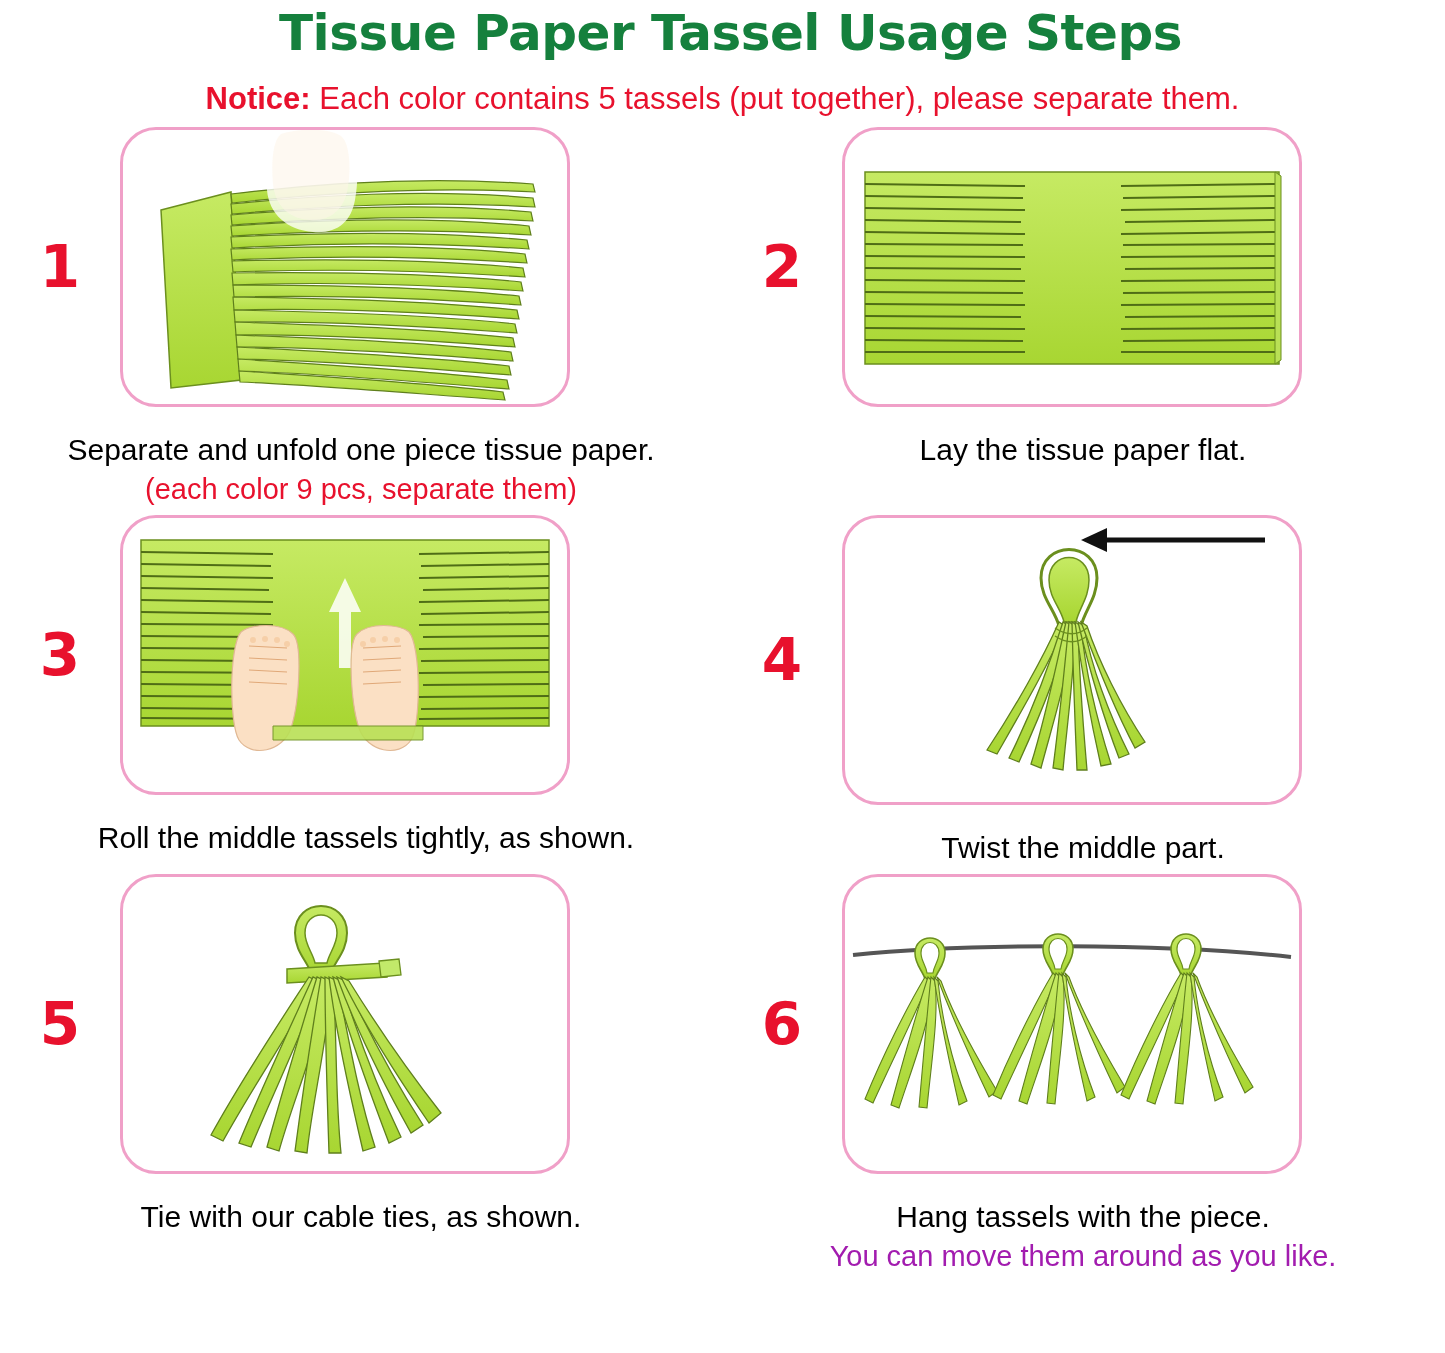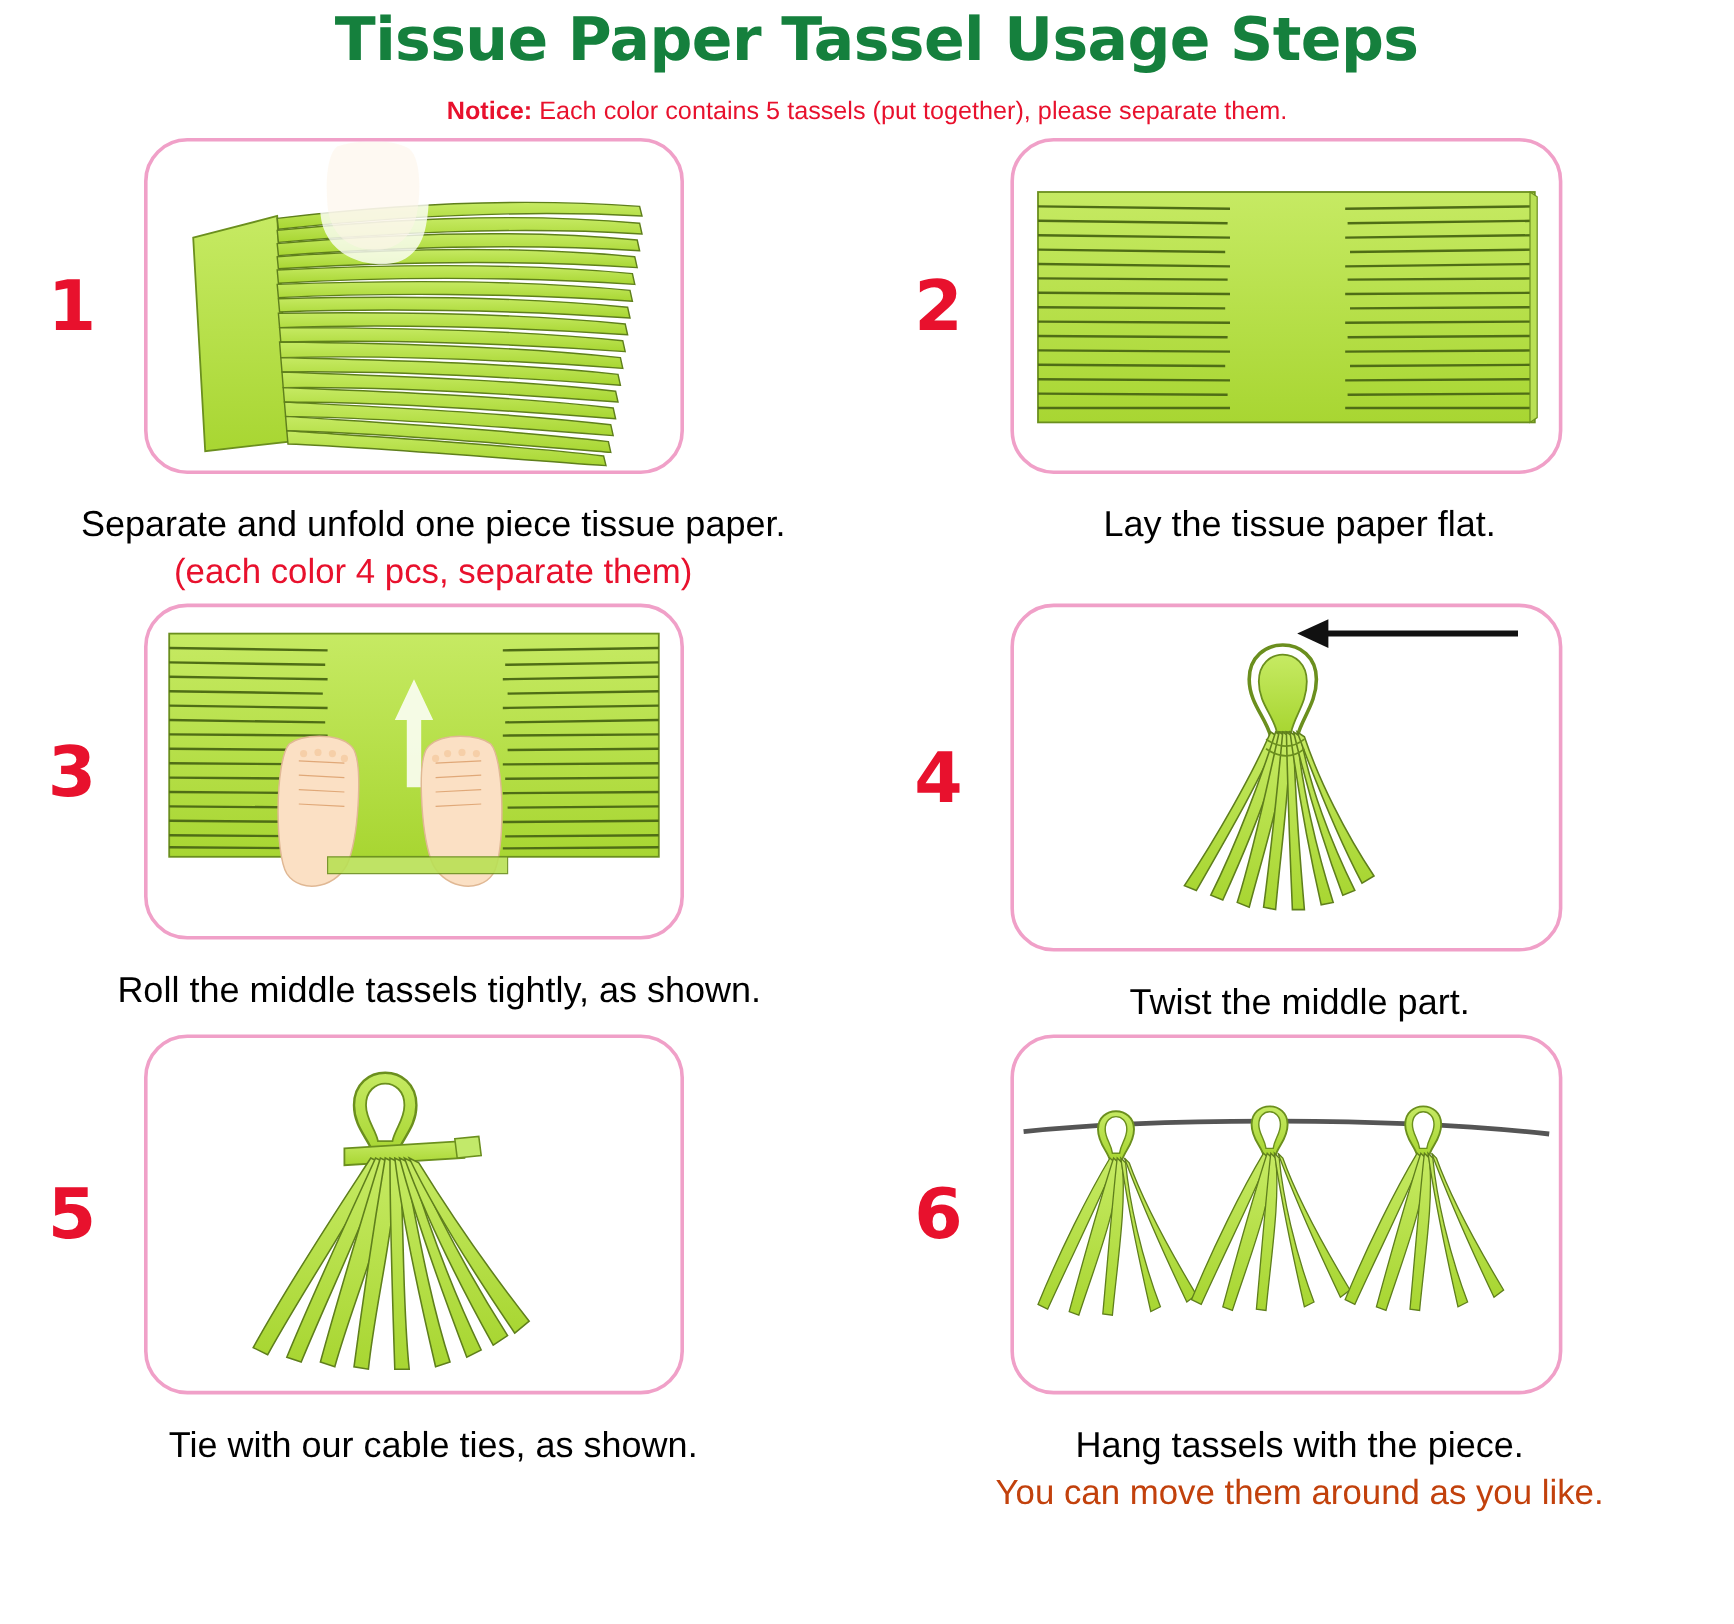"Notice: Each color contains 5" .notice { font-size: 21px -> 31px }
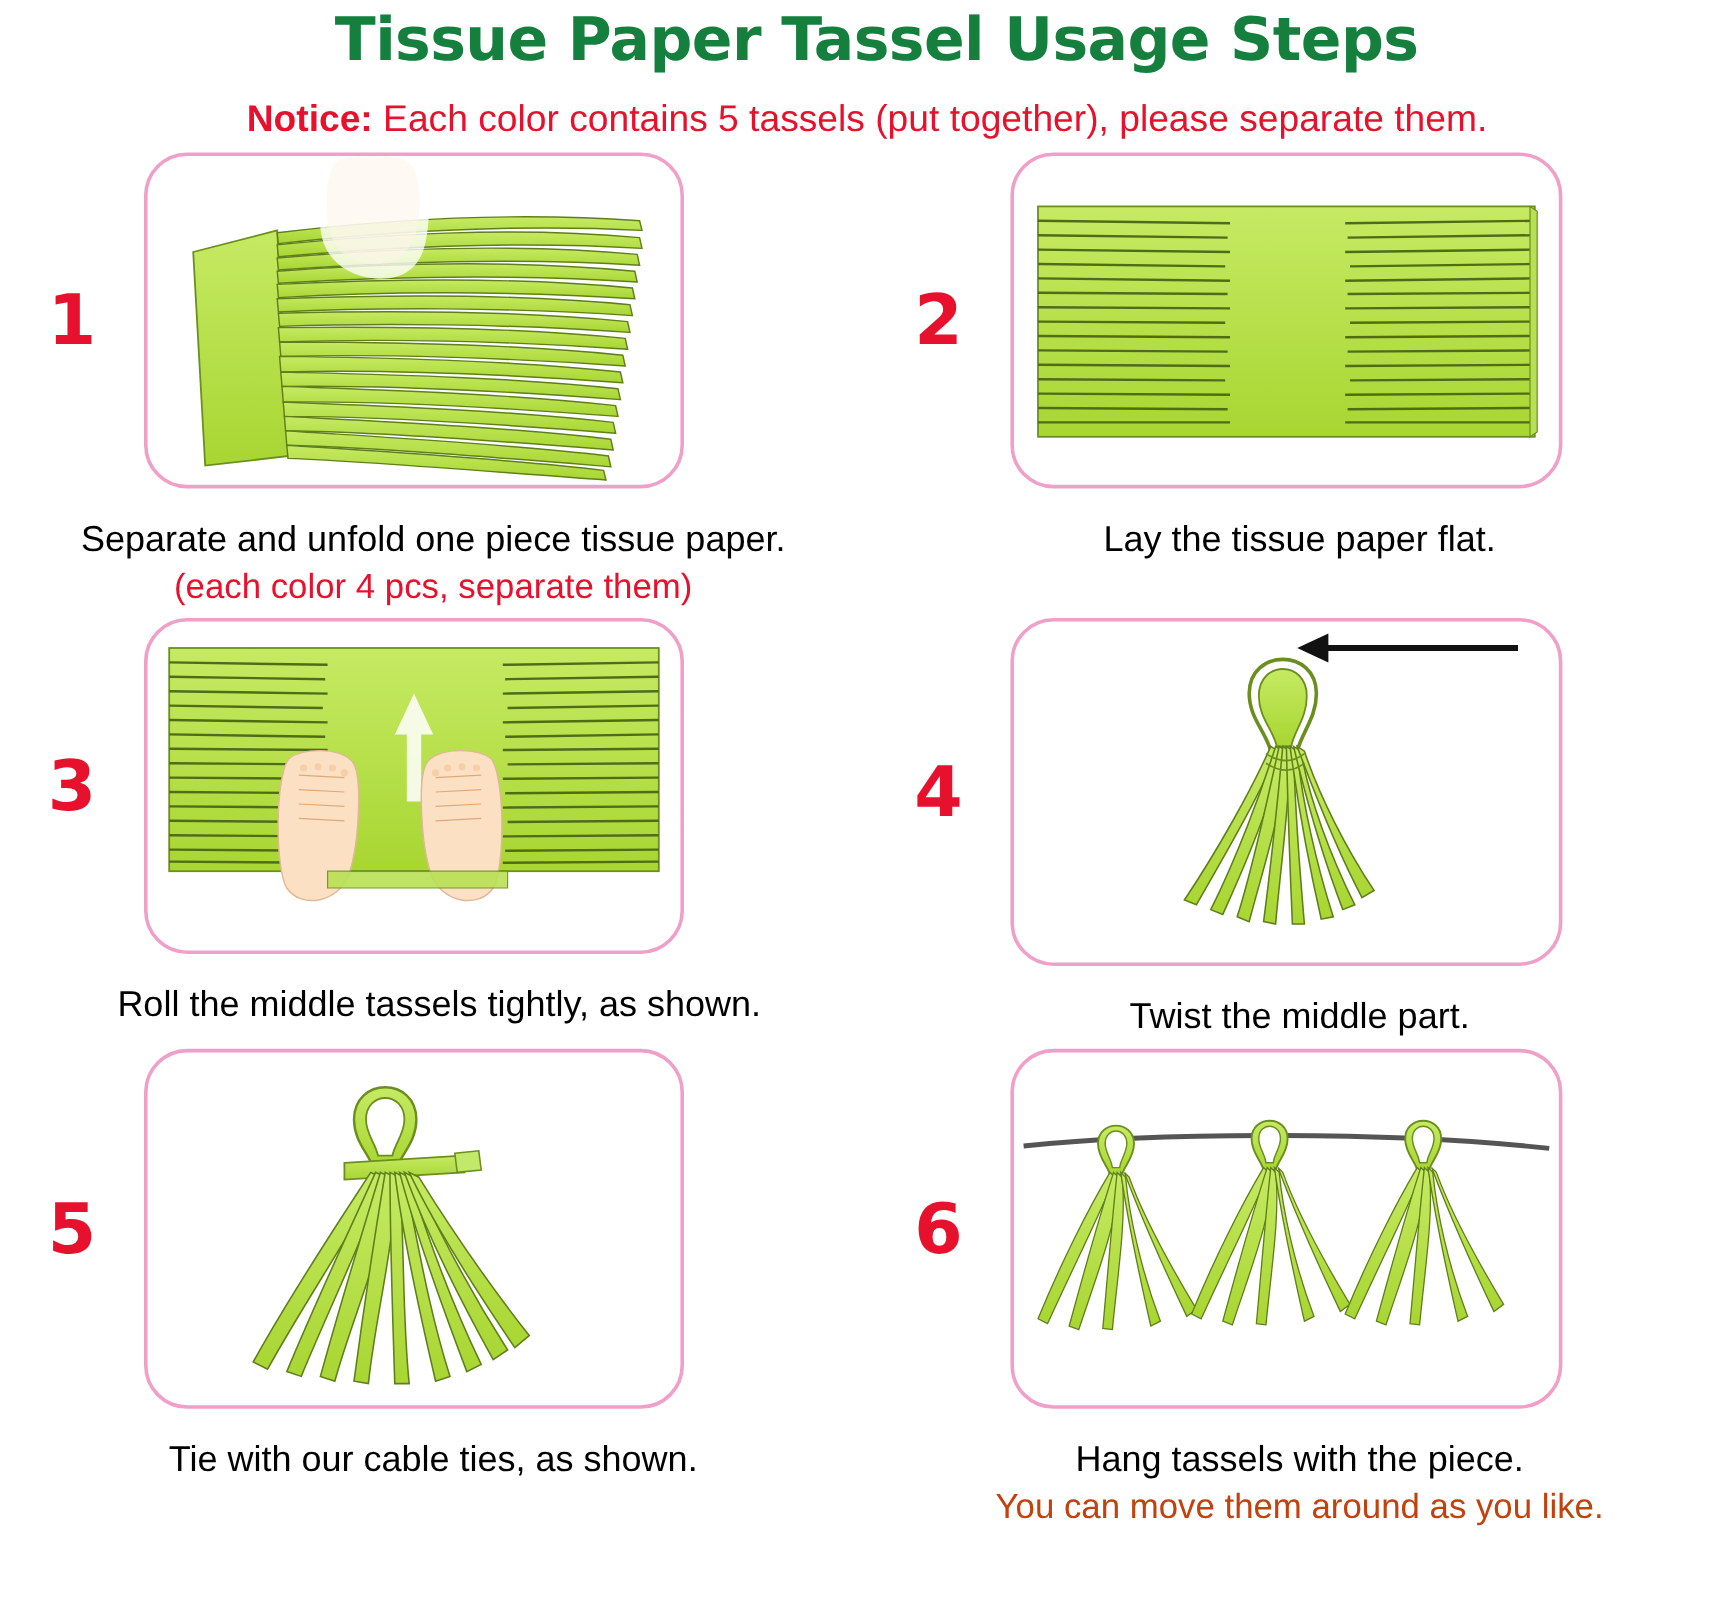"(each color 4 pcs, separate" span.sub { text: 4 -> 9 }
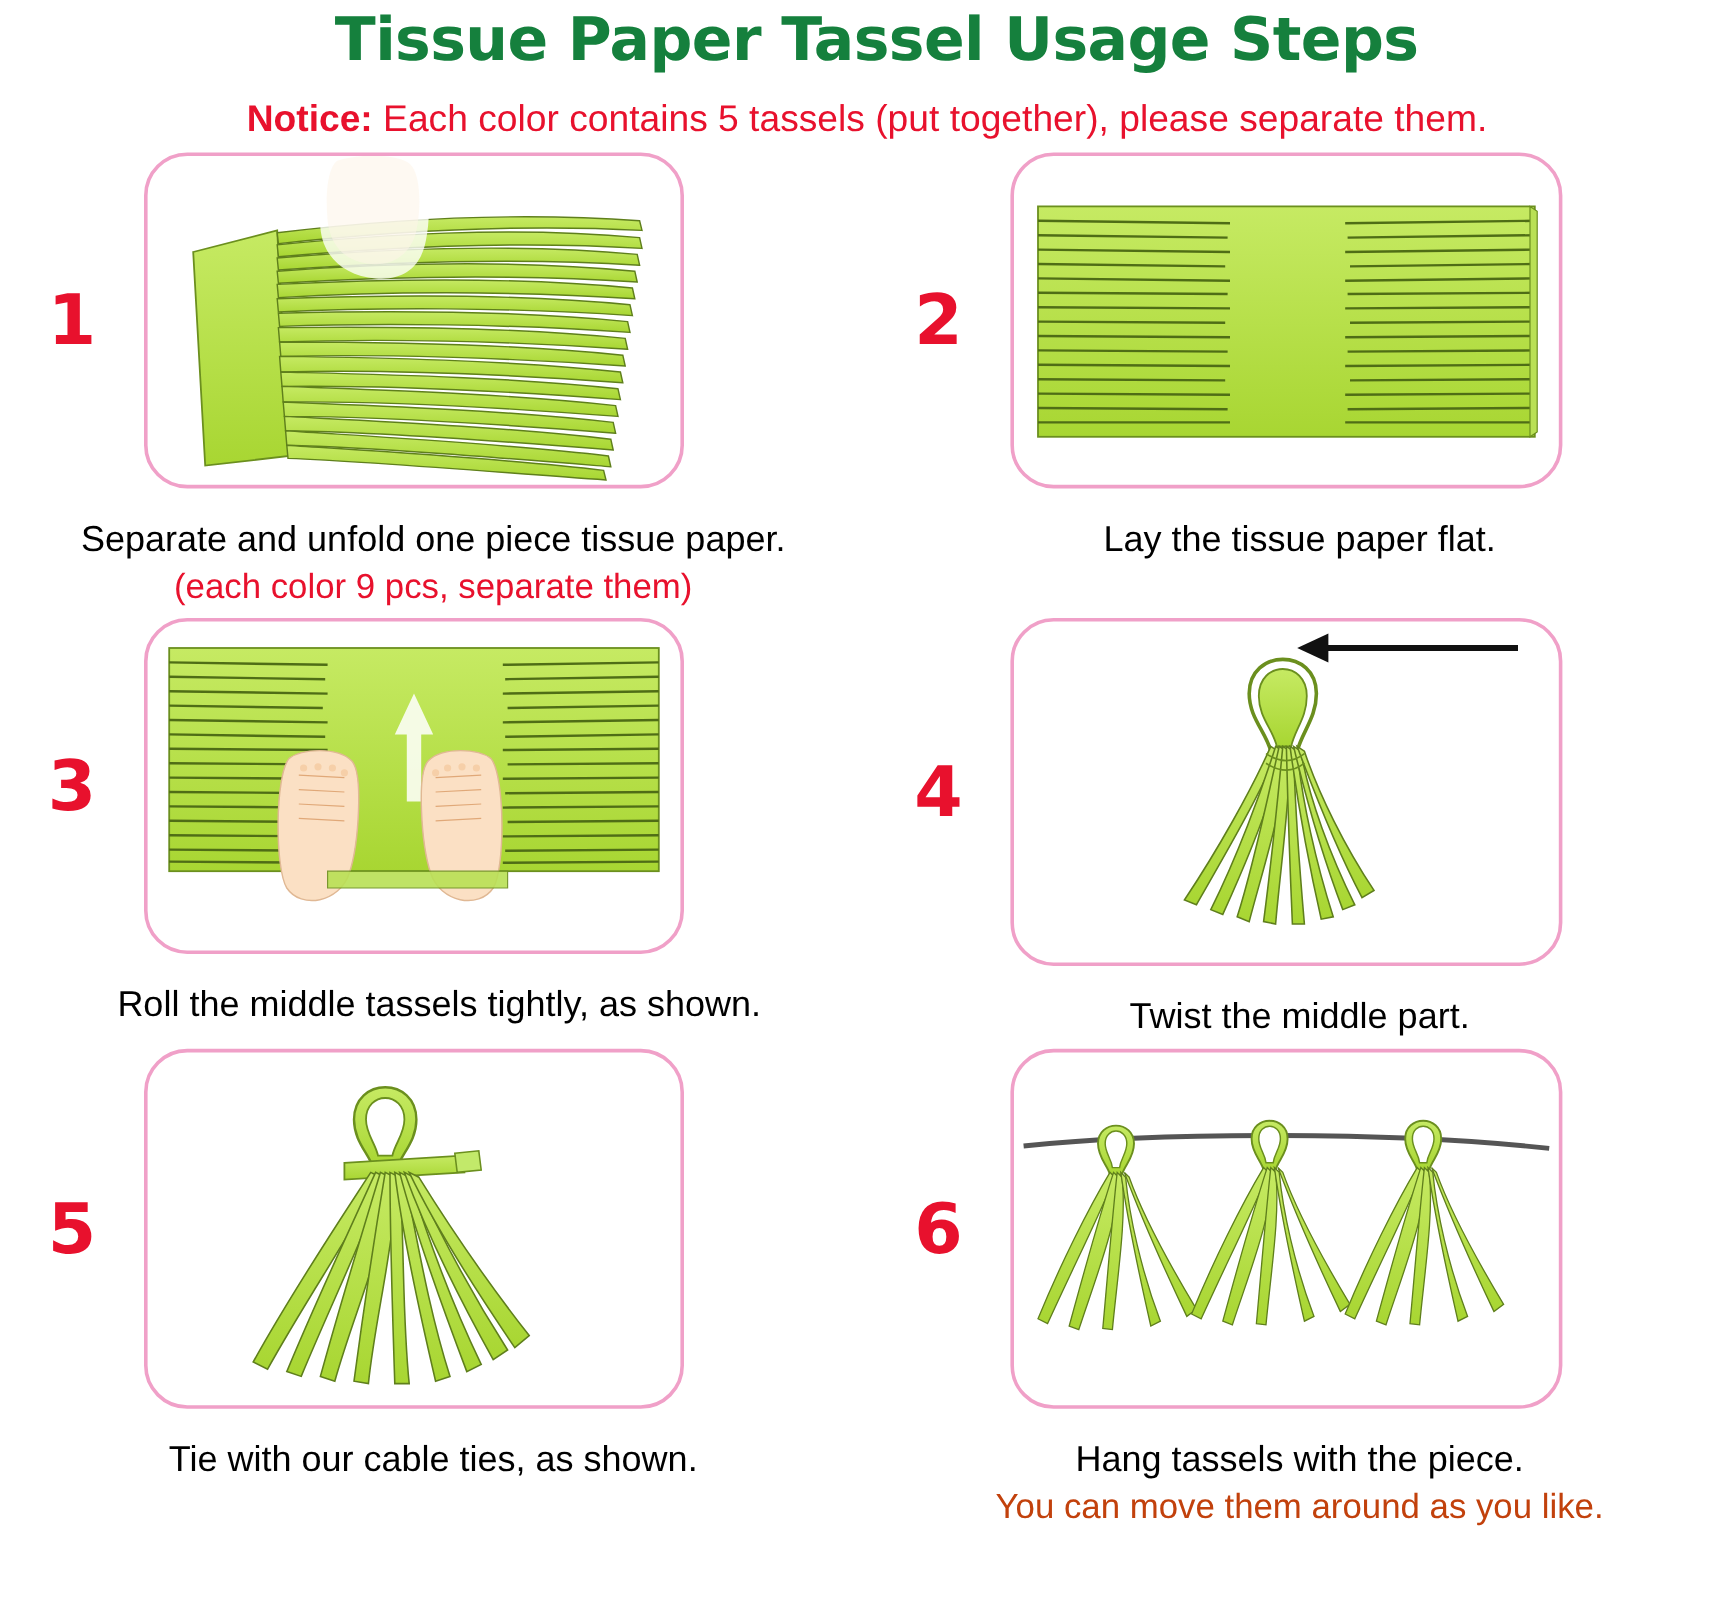"You can move them around" span.sub { color: #c2410c -> #a21caf }
